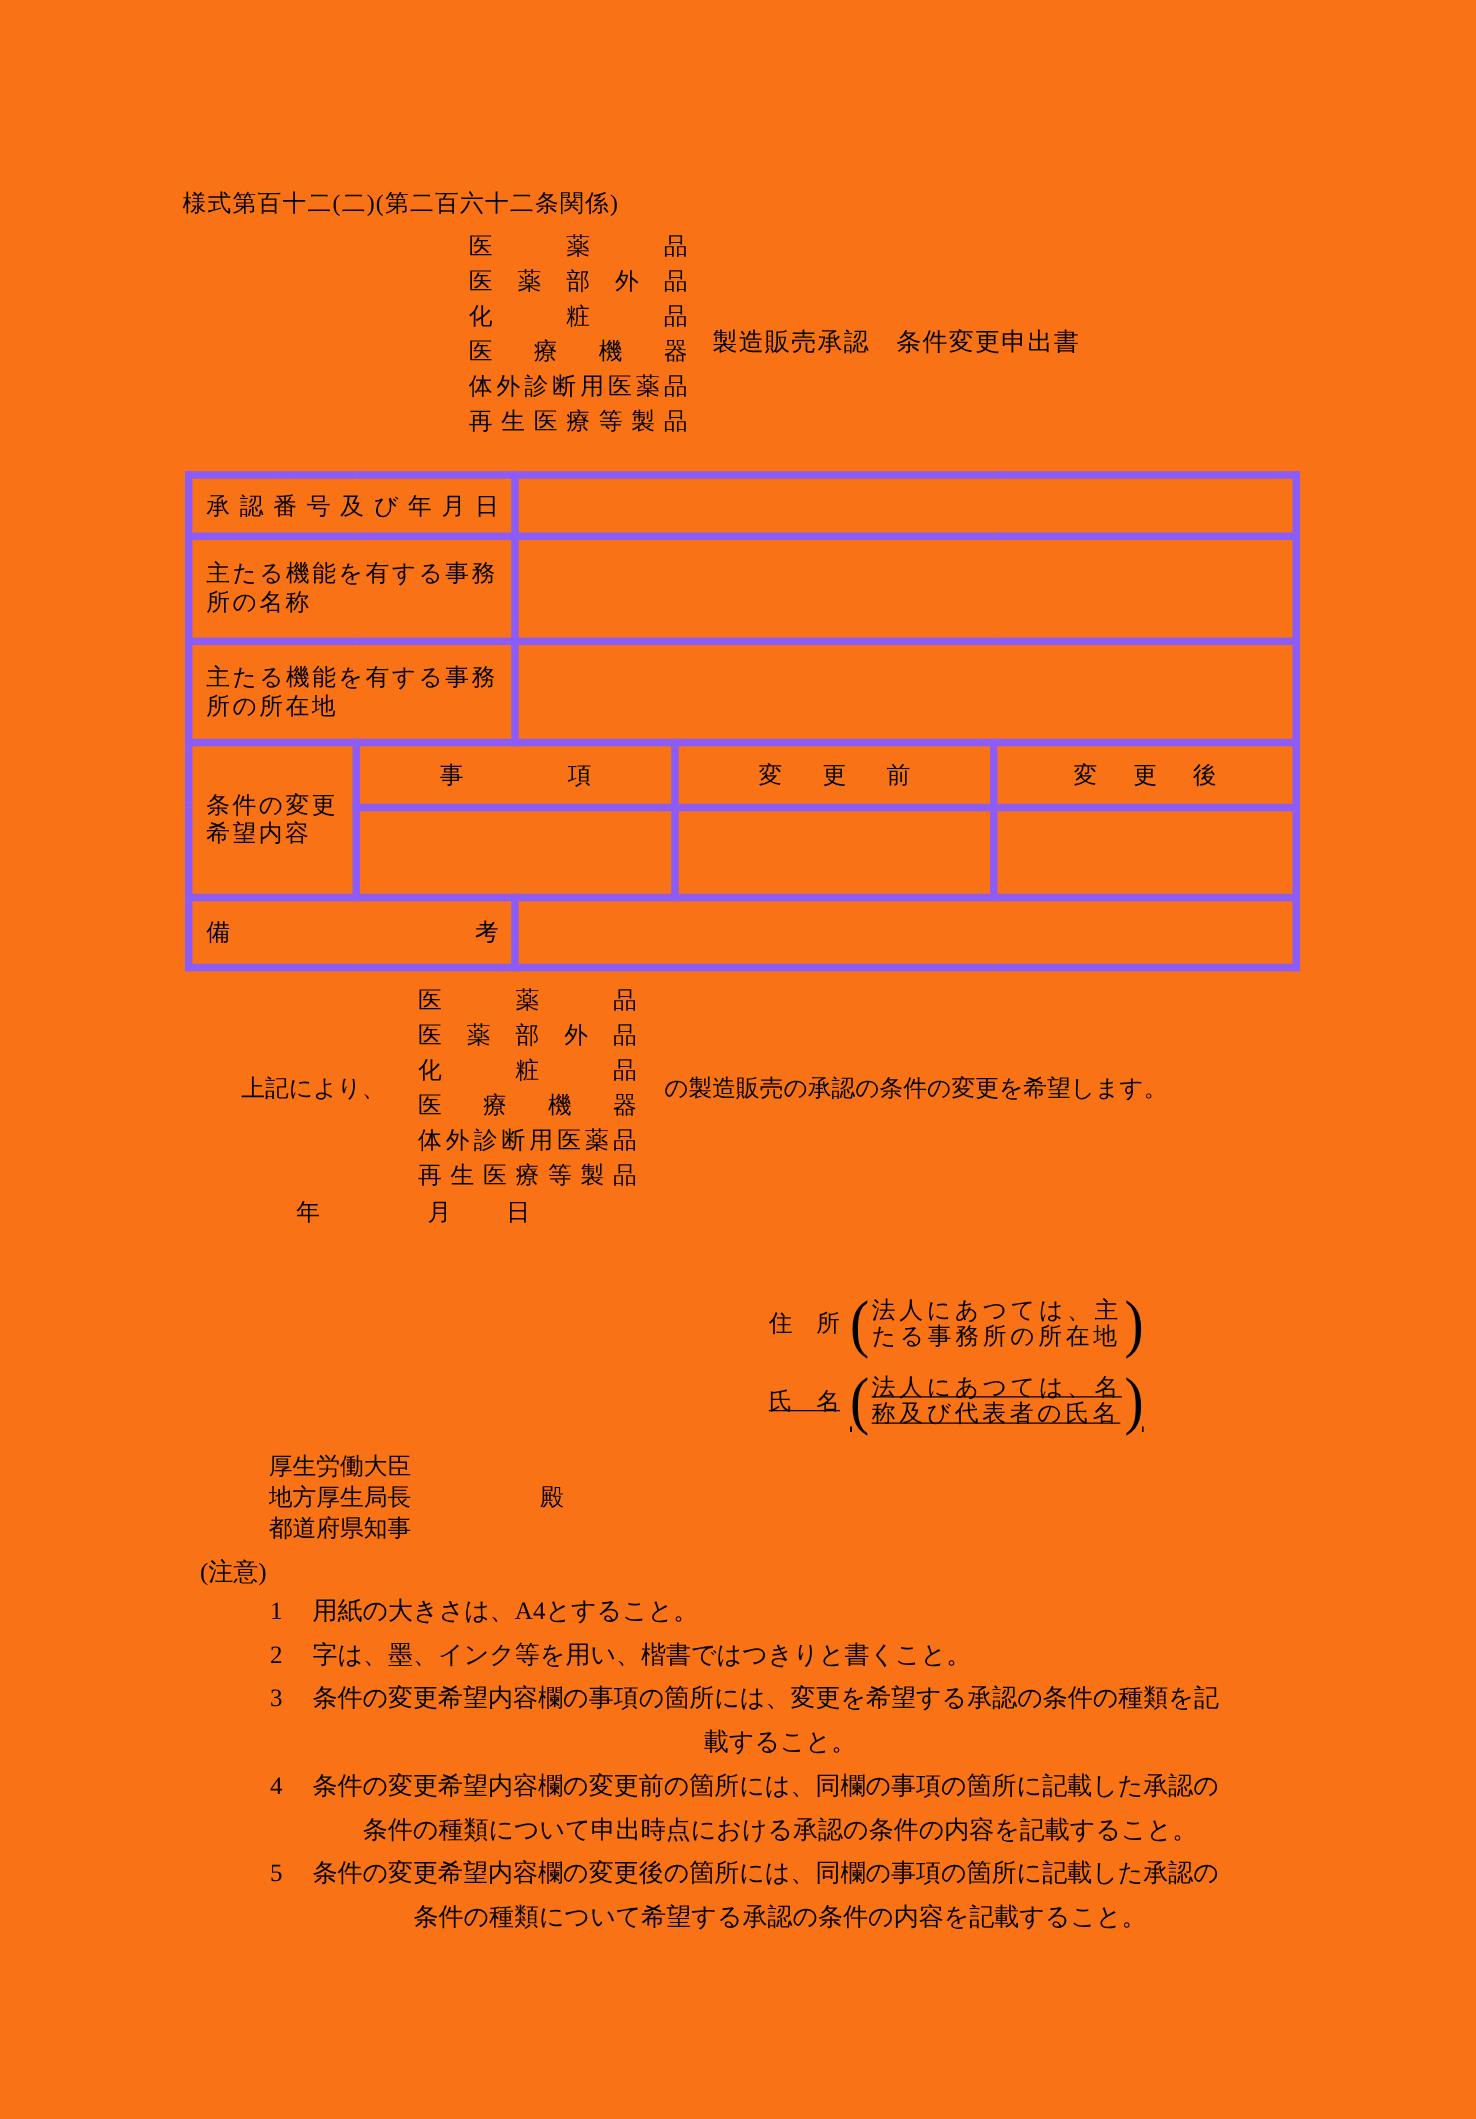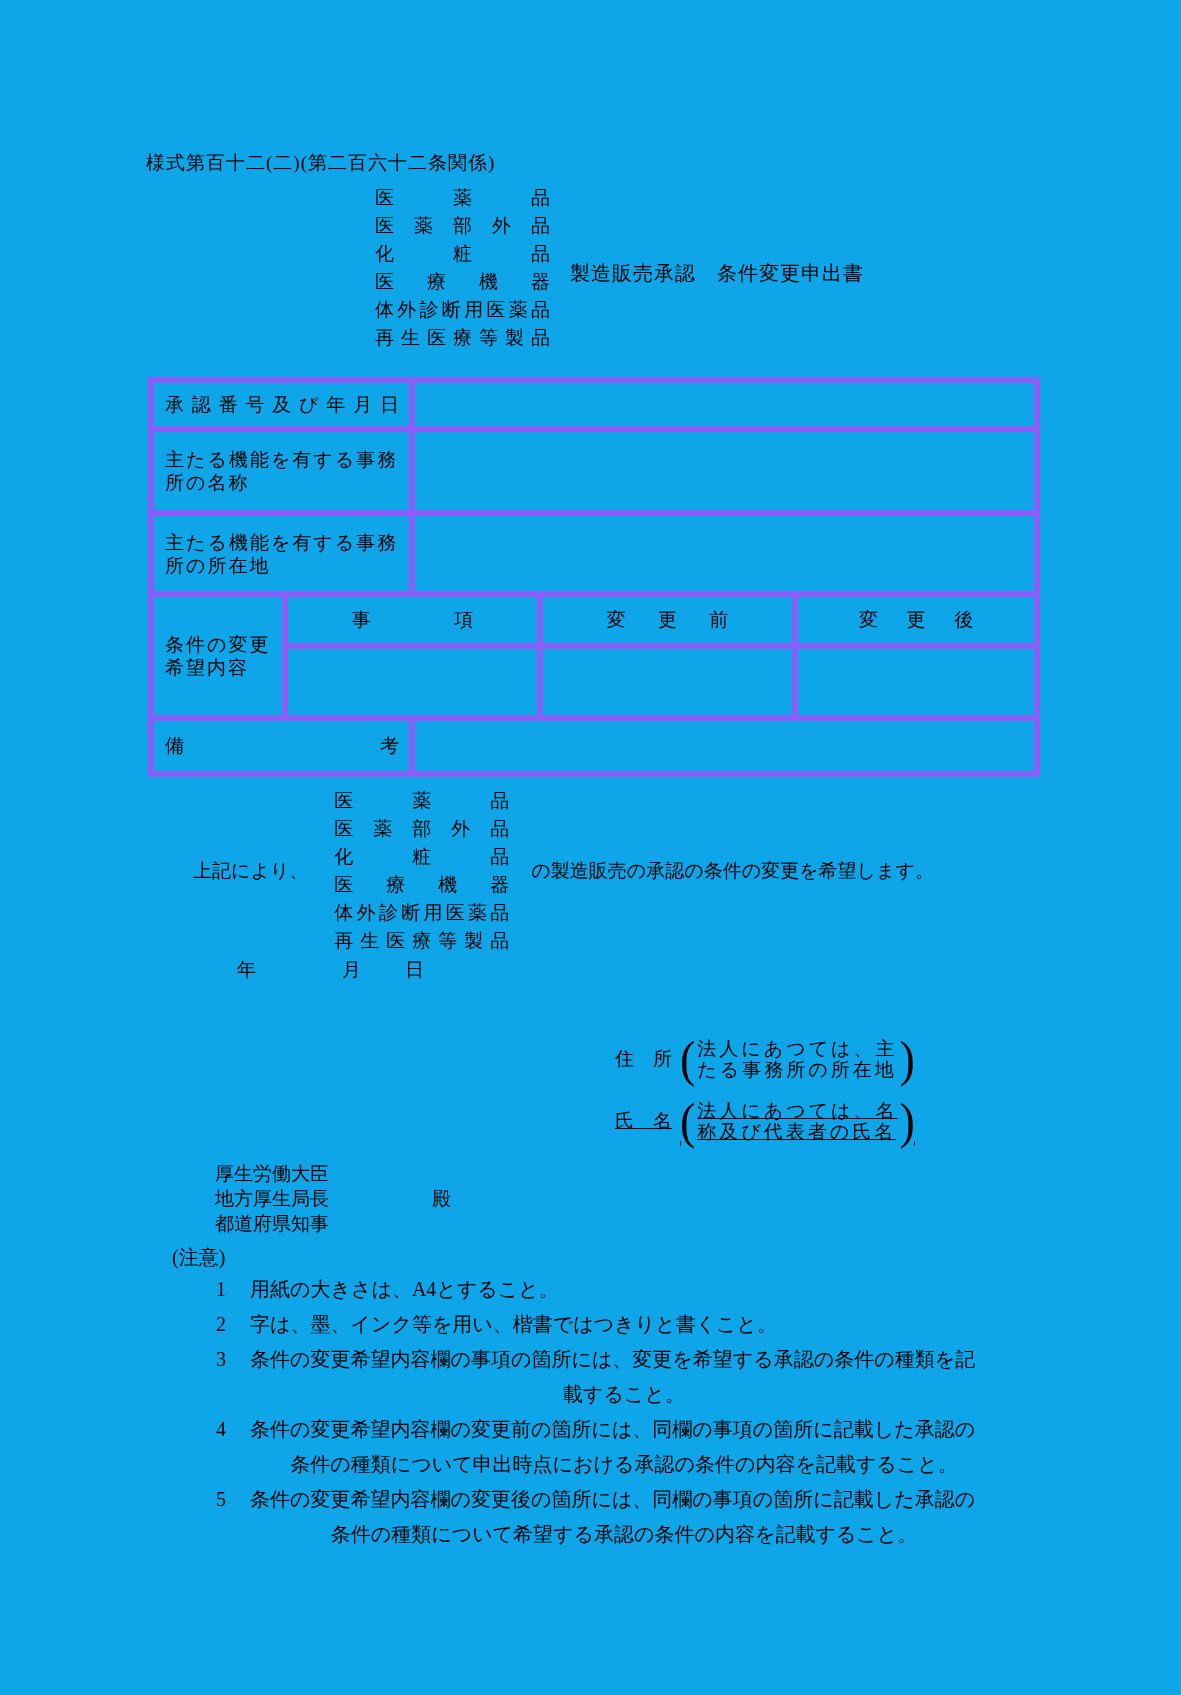"様式第百十二(二)(第二百六十二条関係)" .page { background: #0ea5e9 -> #f97316 }
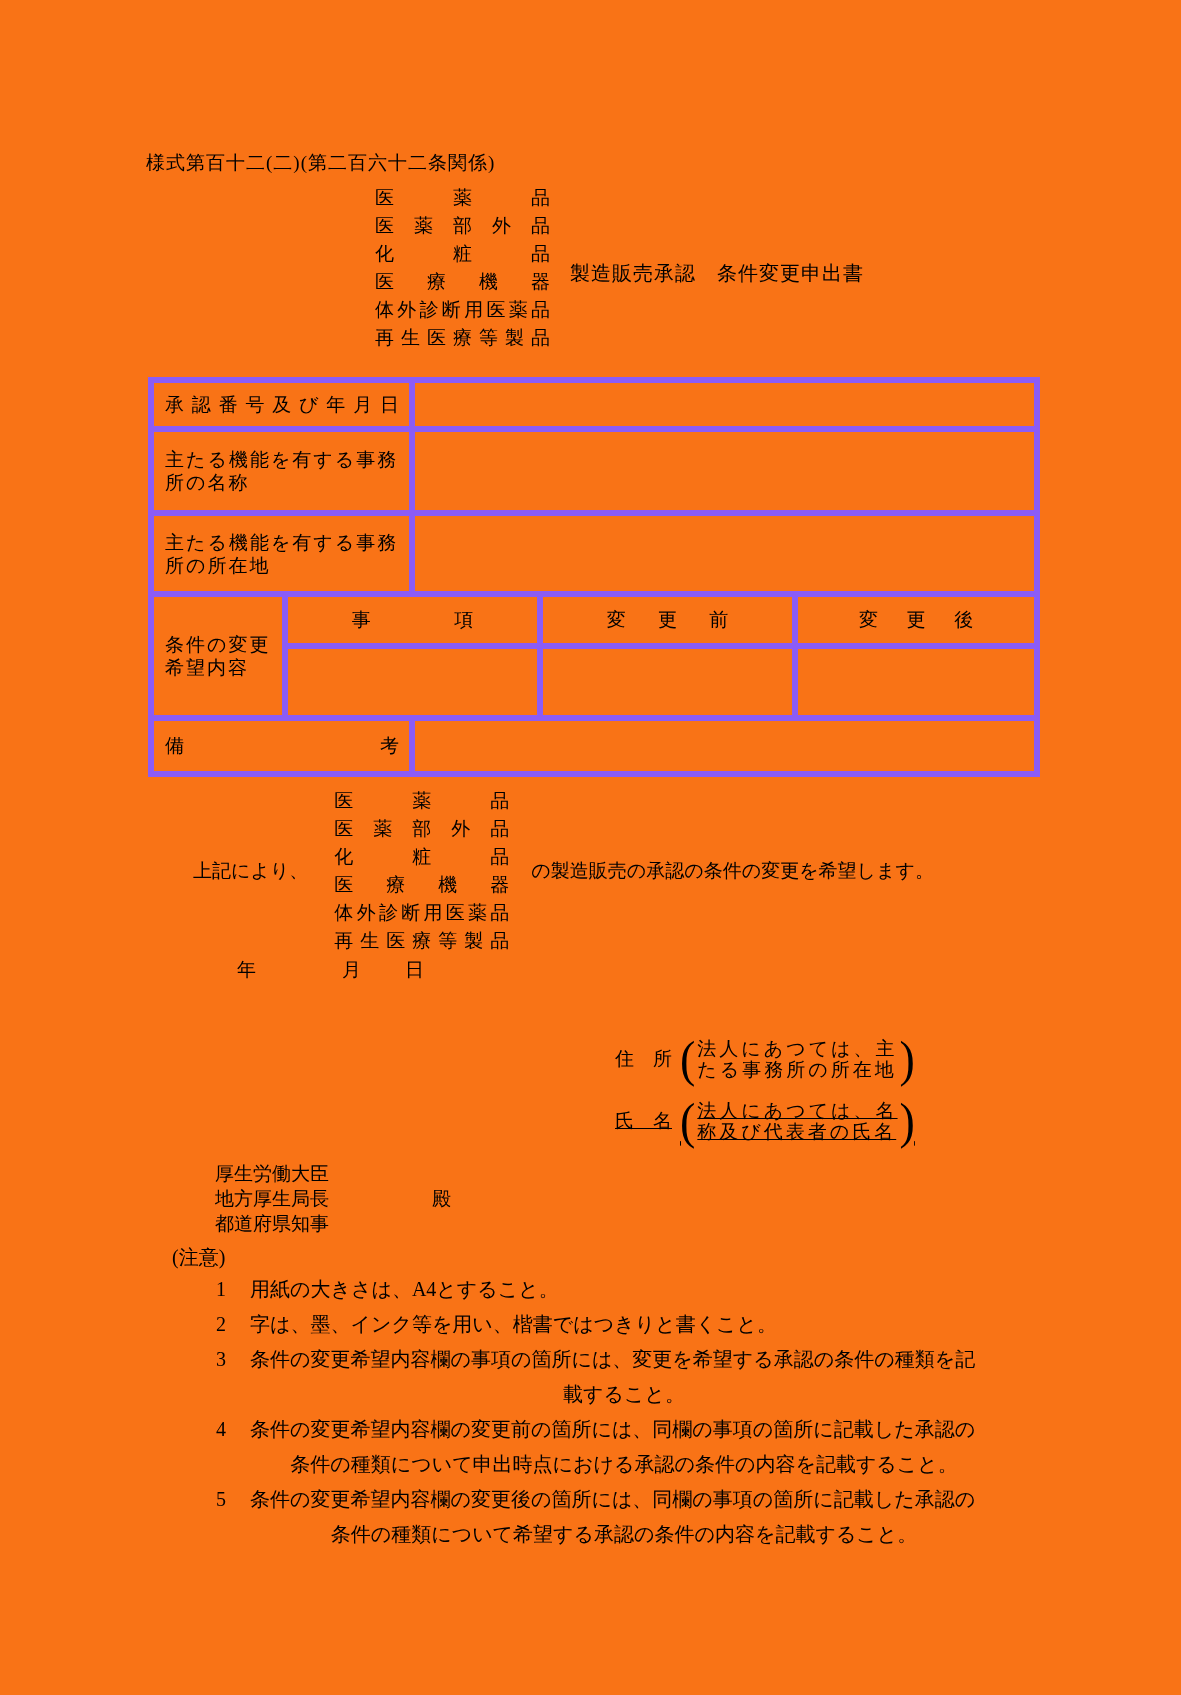"(注意)" .notice-heading { left: 172px -> 160px }
